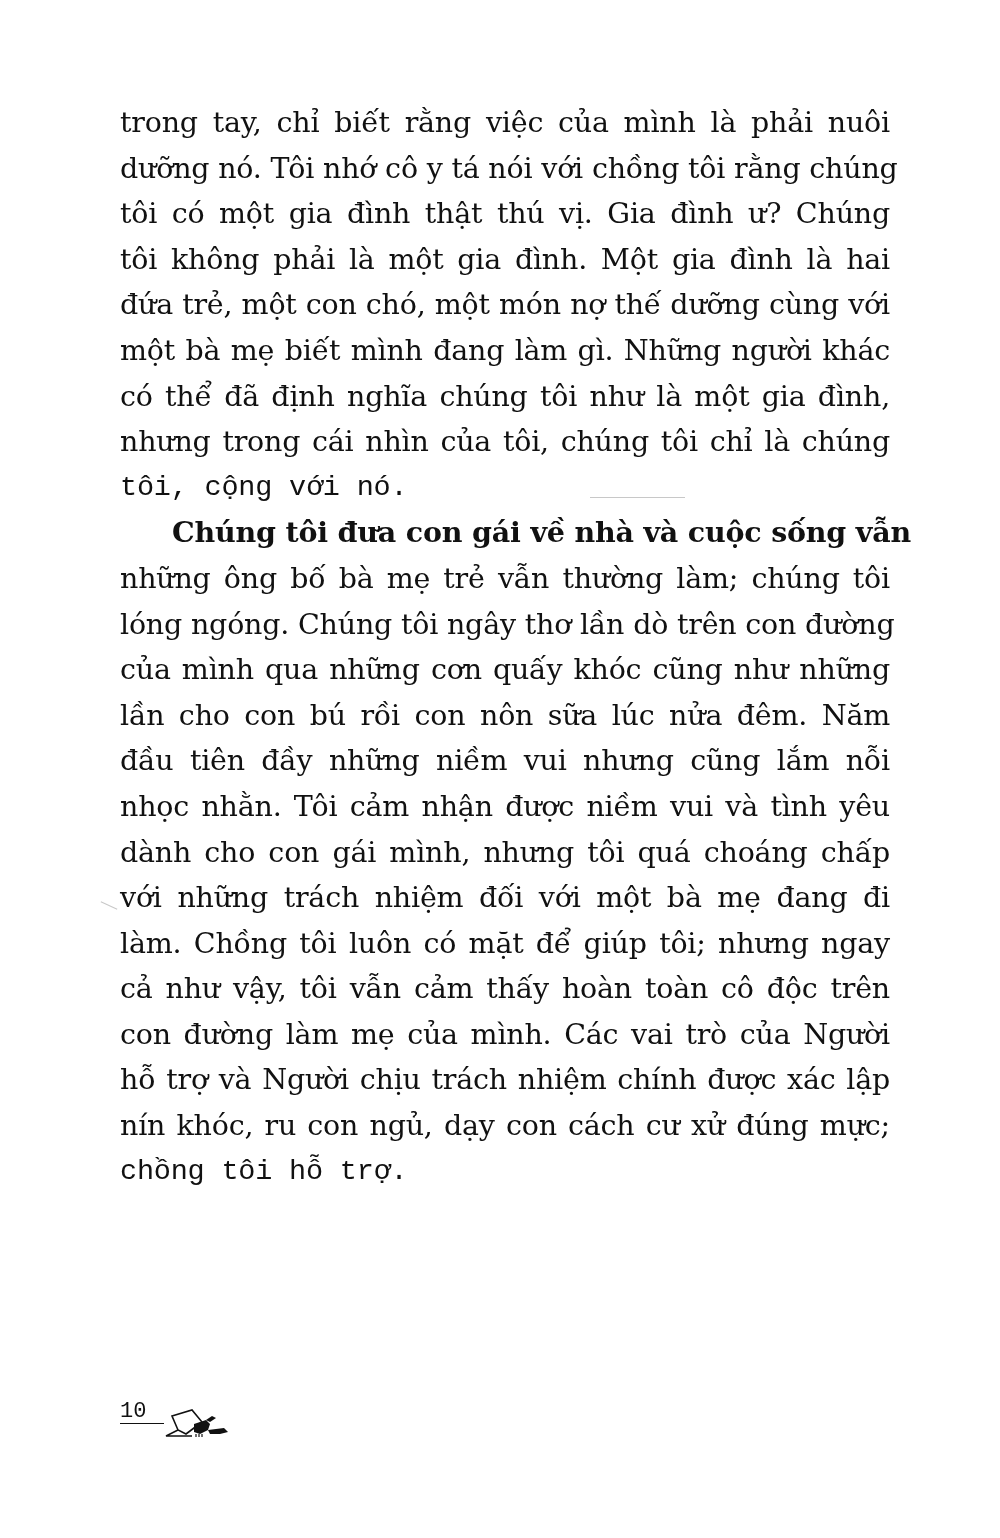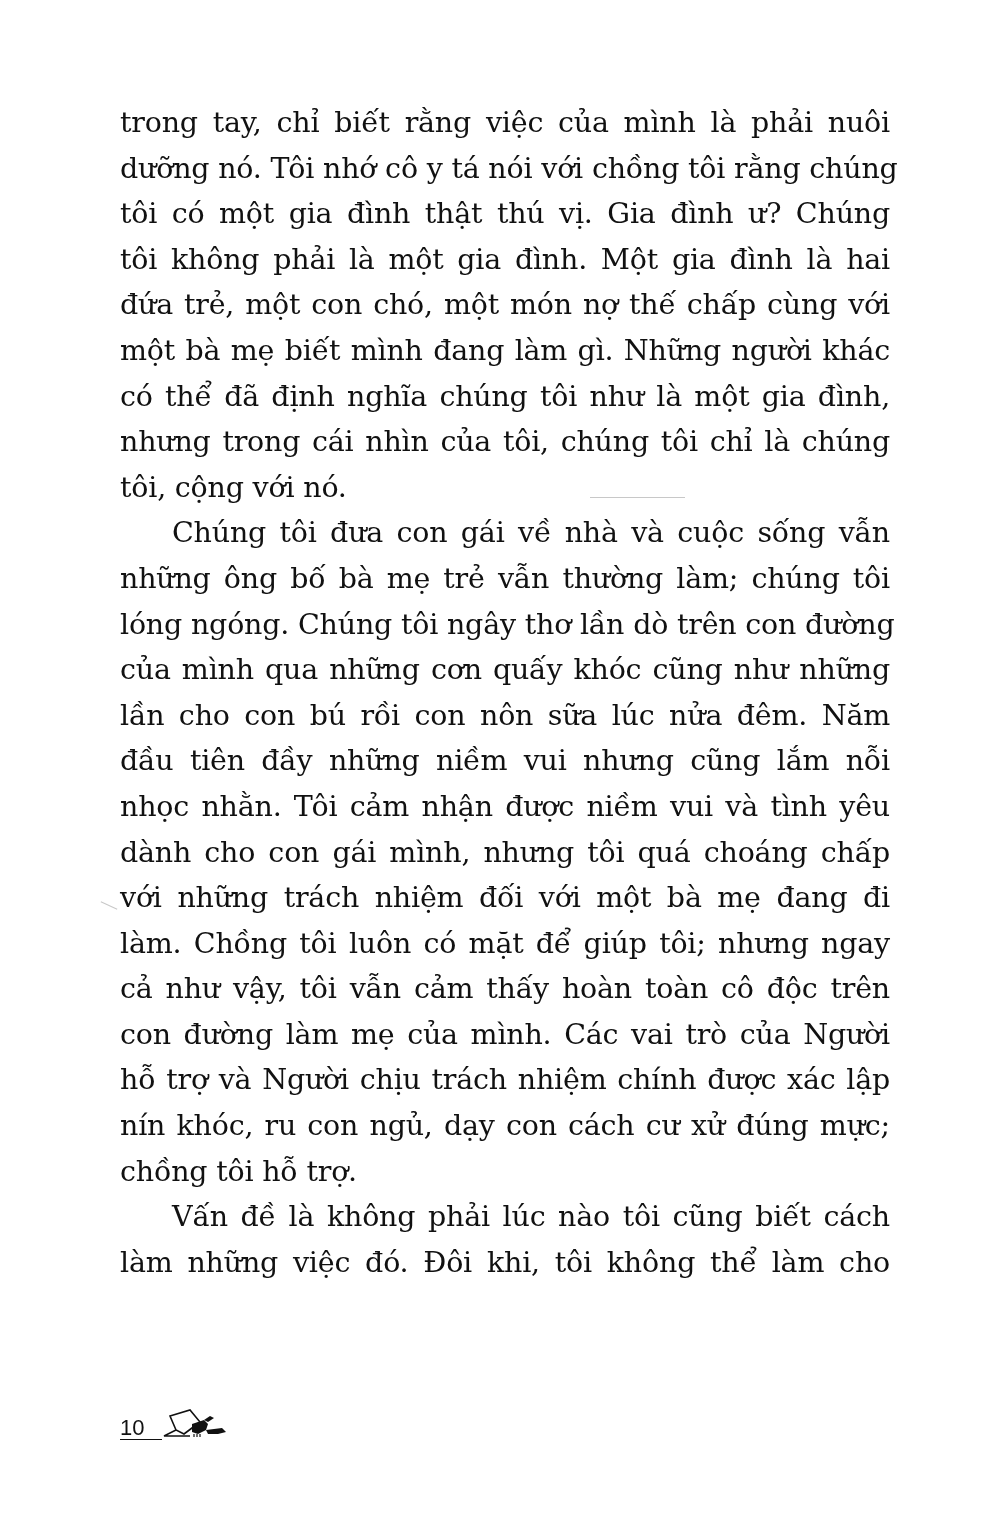"đứa trẻ, một con chó," span.line { text: chấp -> dưỡng }
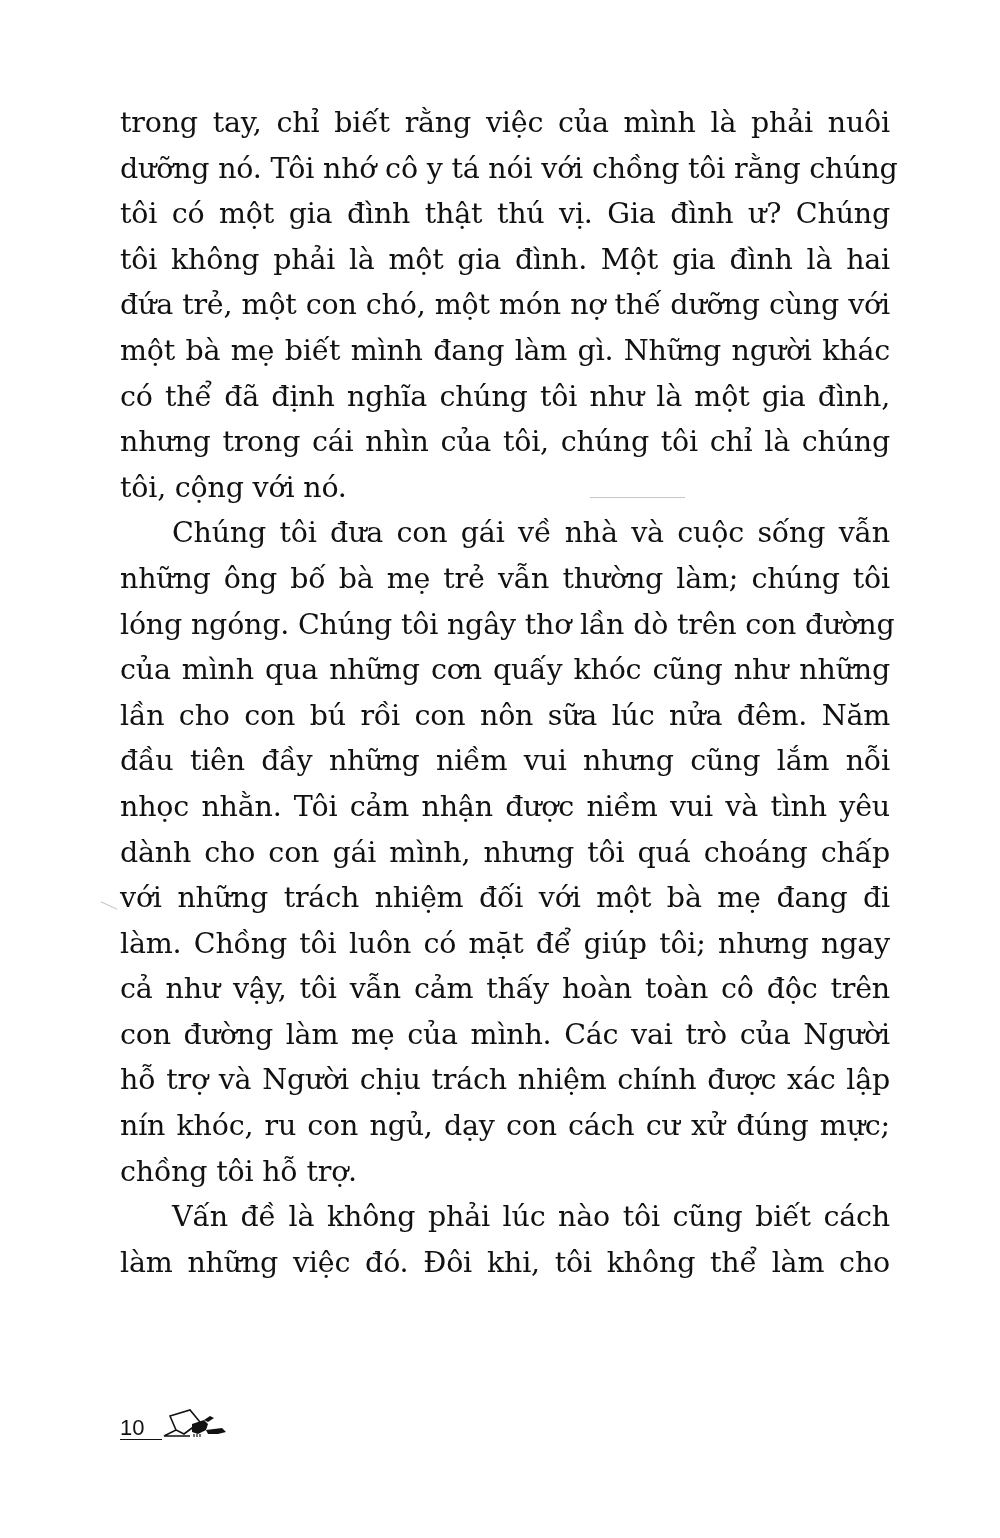"tôi, cộng với nó." .line.last { font-family: none -> Liberation Mono, monospace }
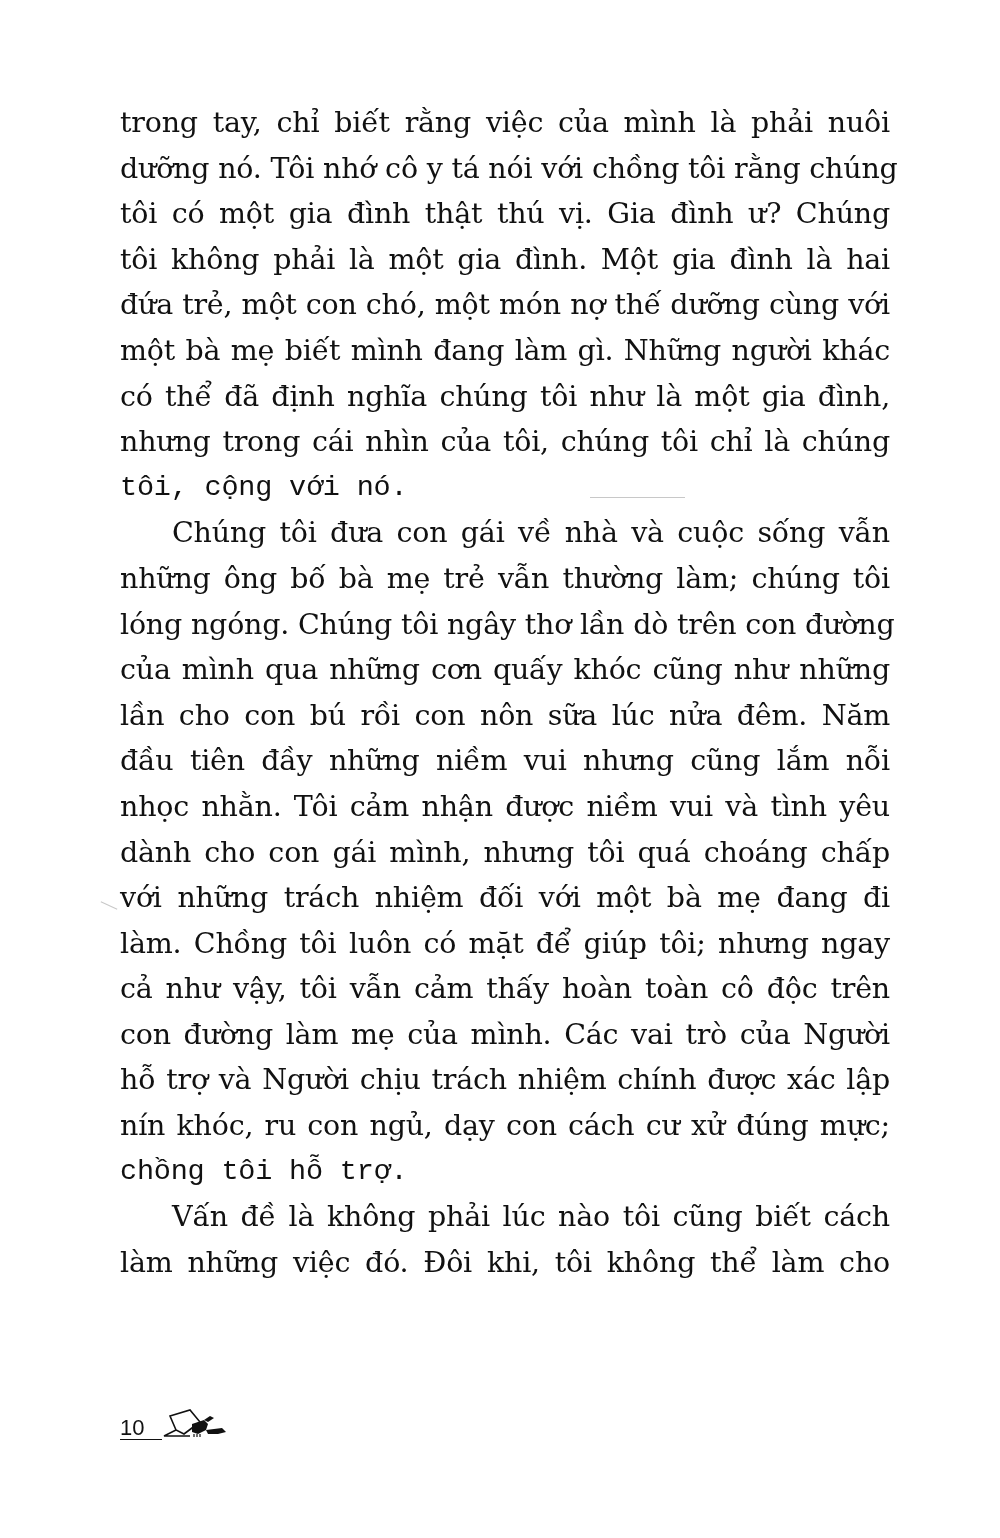"Chúng tôi đưa con gái" .line.indent { font-weight: none -> bold }
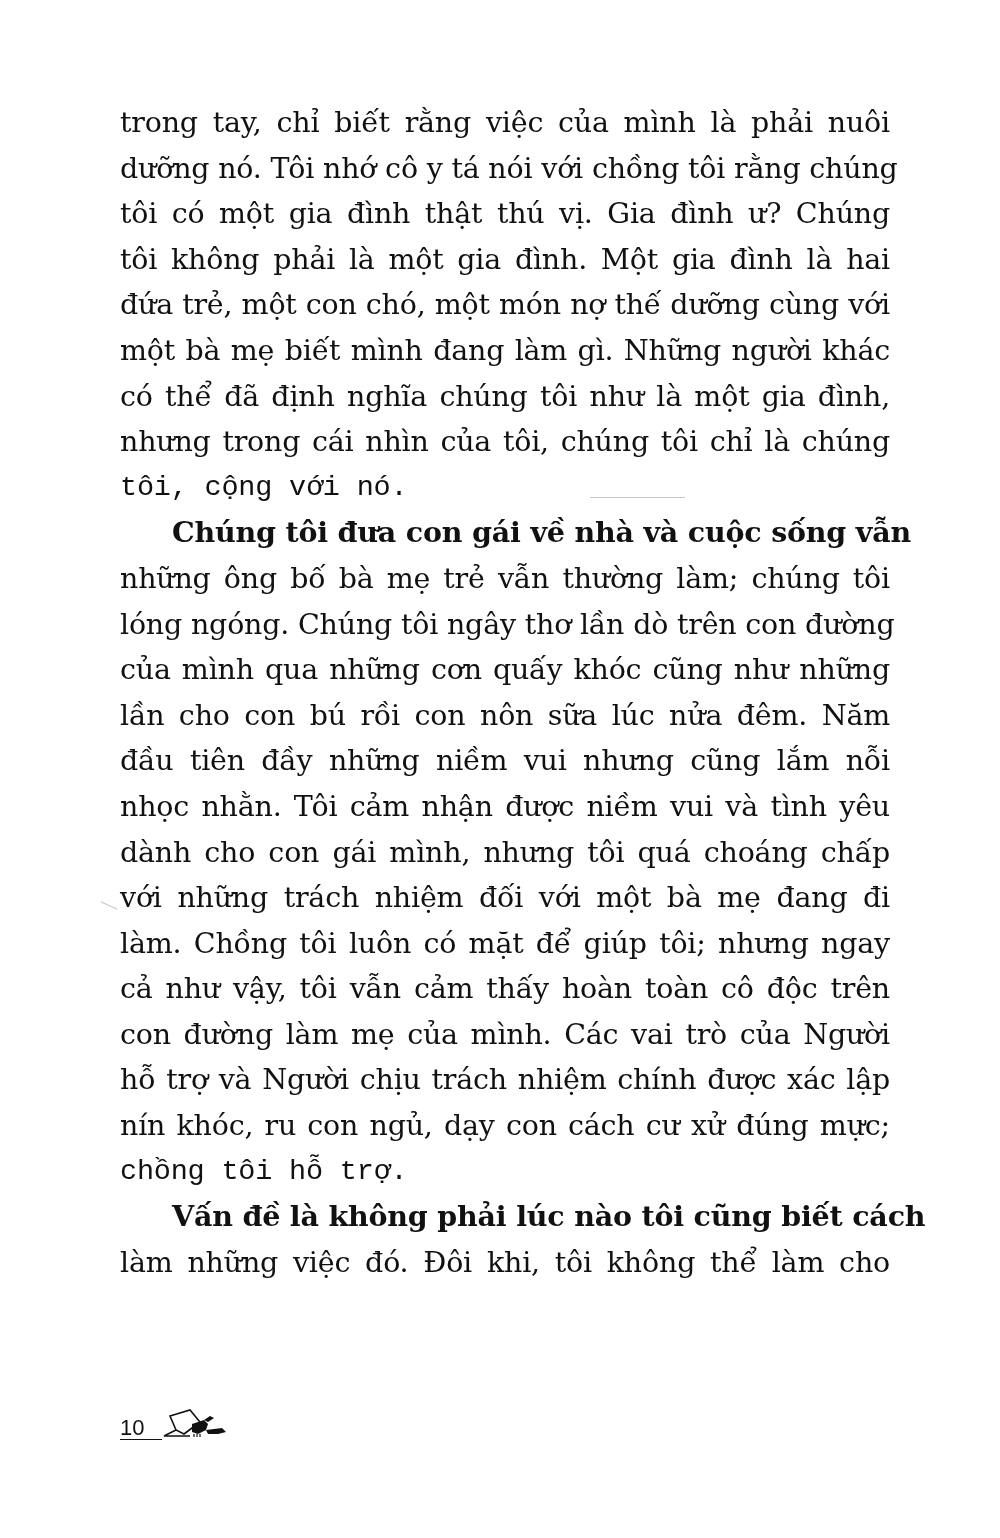"Vấn đề là không phải" div { html: <div> <span>Vấn đề là không phải lúc nào tôi cũng biết cách</span> <span>làm những việc đó. Đôi khi, tôi không thể làm cho</span> </div> -> none }
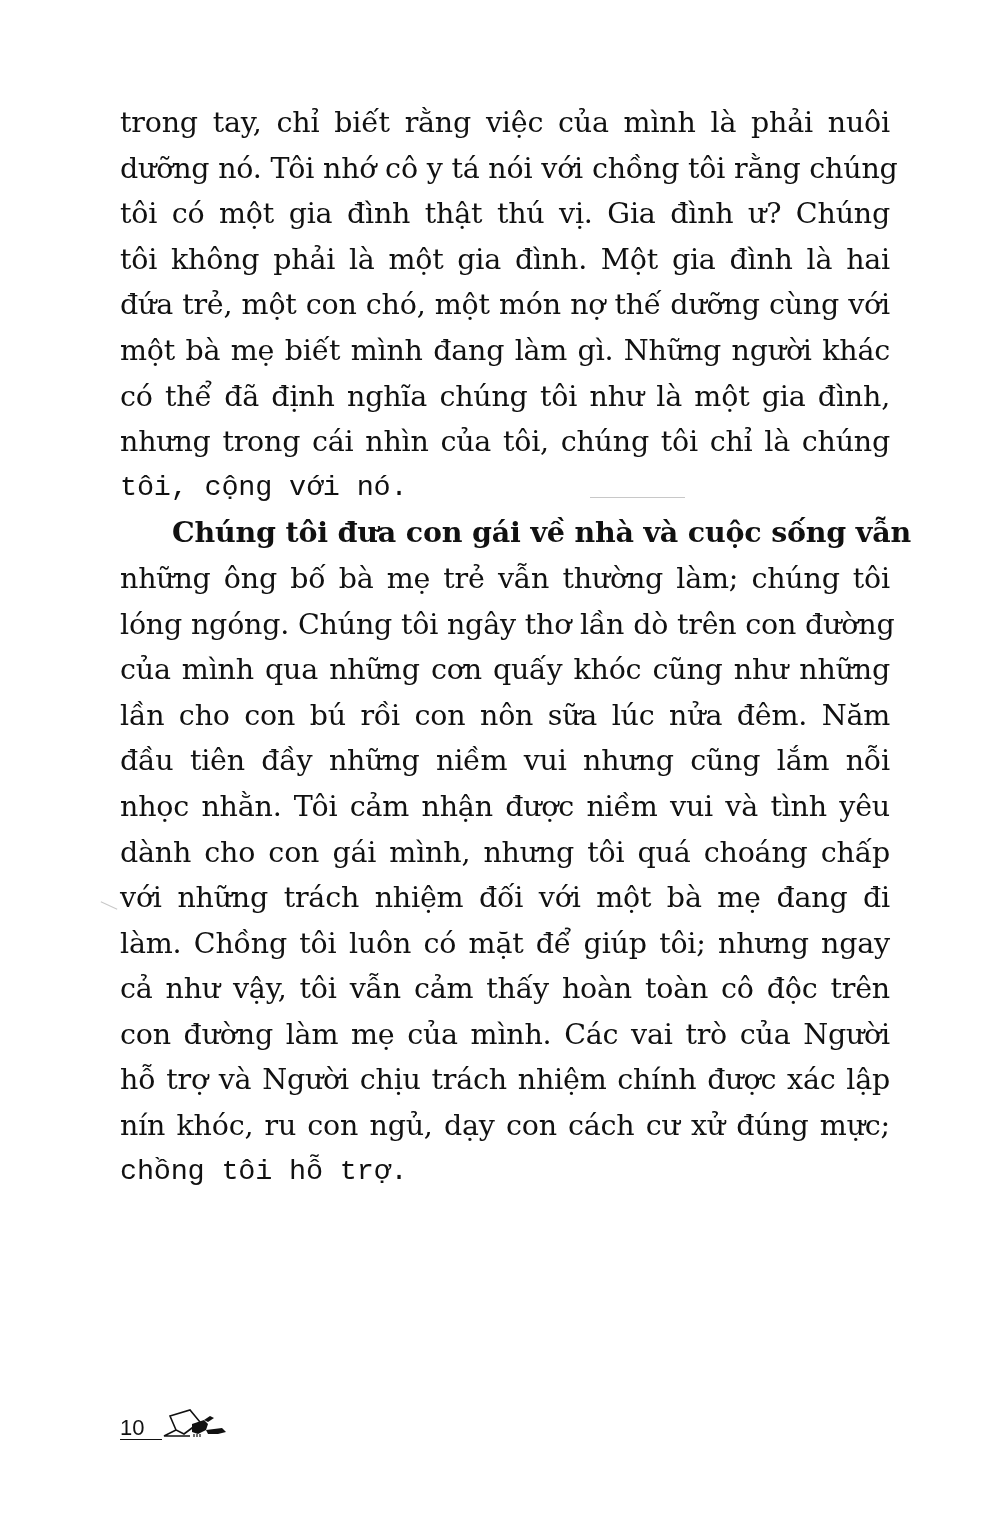"10" .page-number { font-family: Liberation Sans, sans-serif -> Liberation Mono, monospace; margin-bottom: 4px -> 20px }
